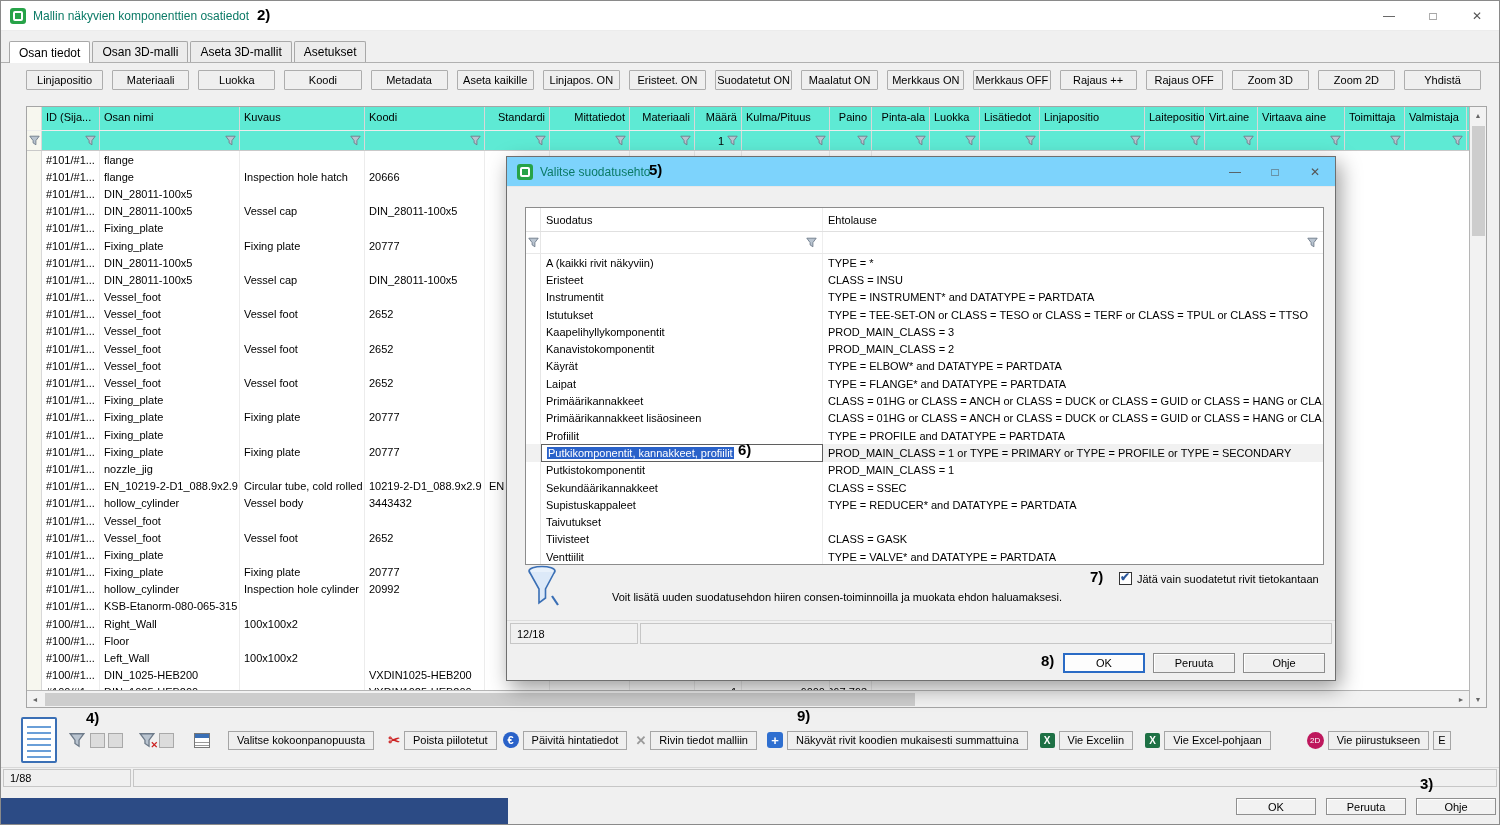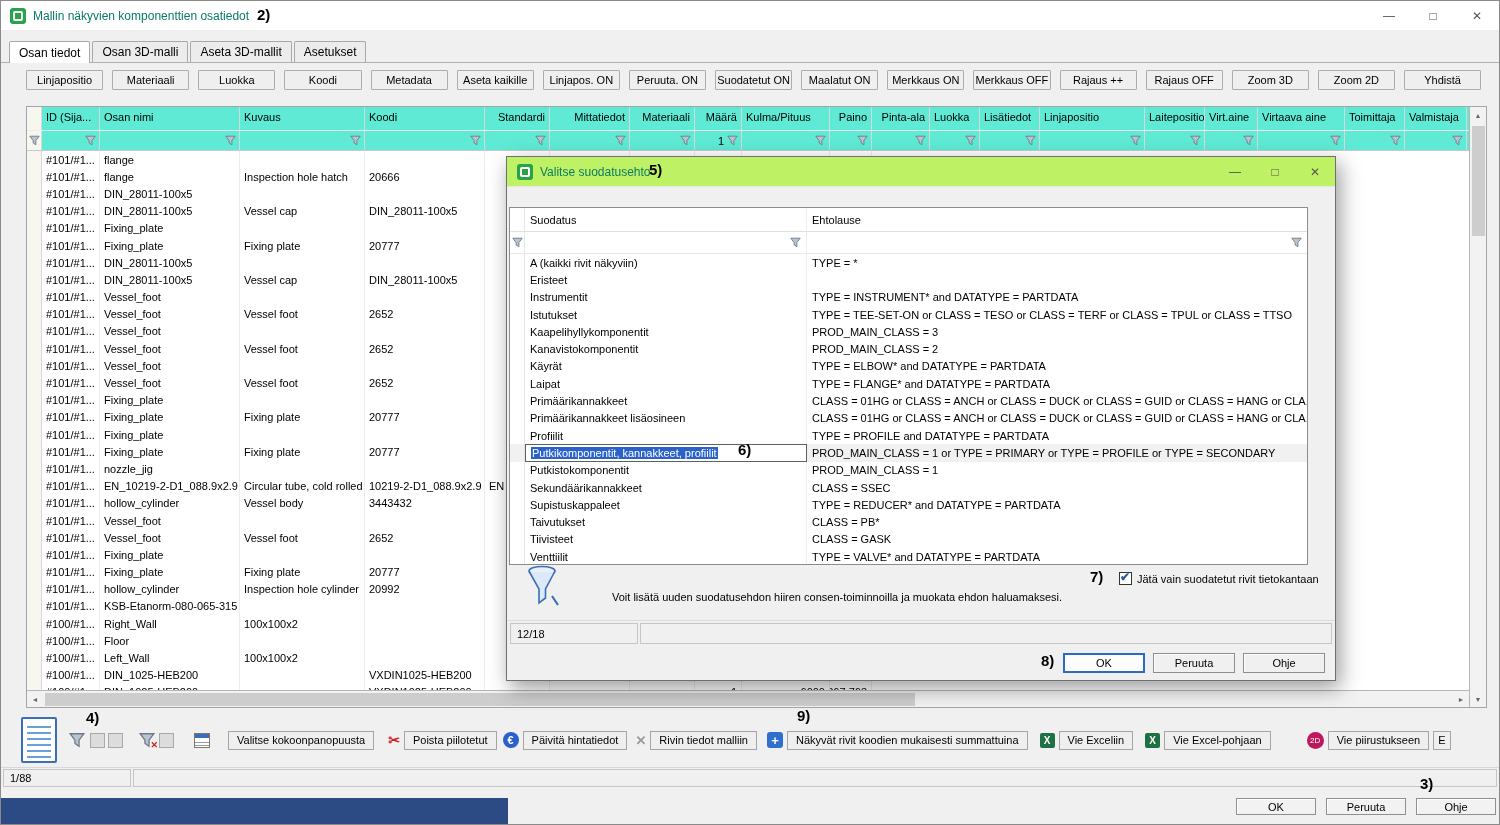"Peruuta. ON" button.toolbtn { text: Peruuta -> Eristeet }
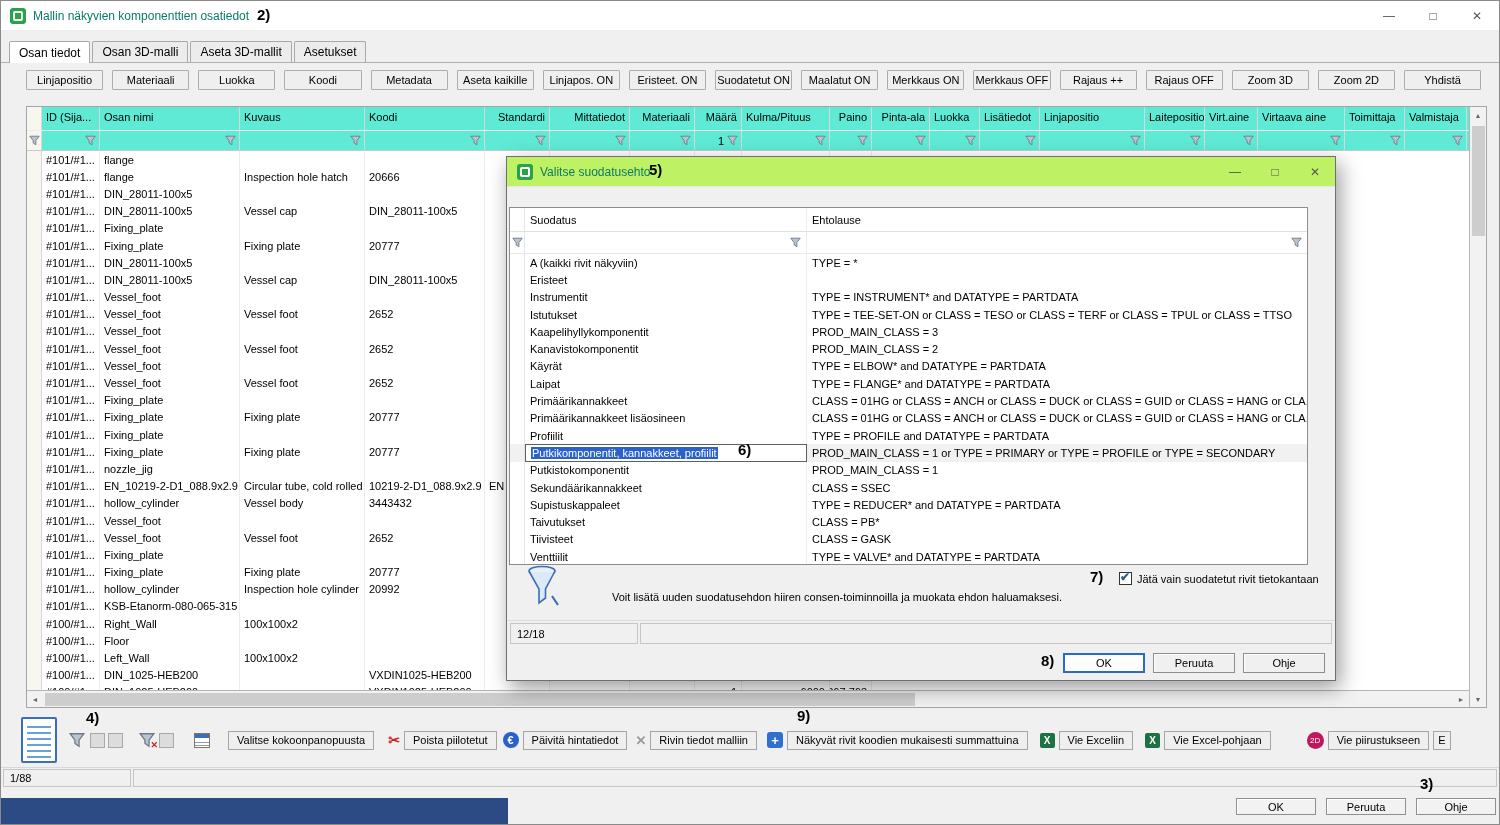"Valitse suodatusehto" .dlg-titlebar { background: #bef264 -> #7dd3fc }
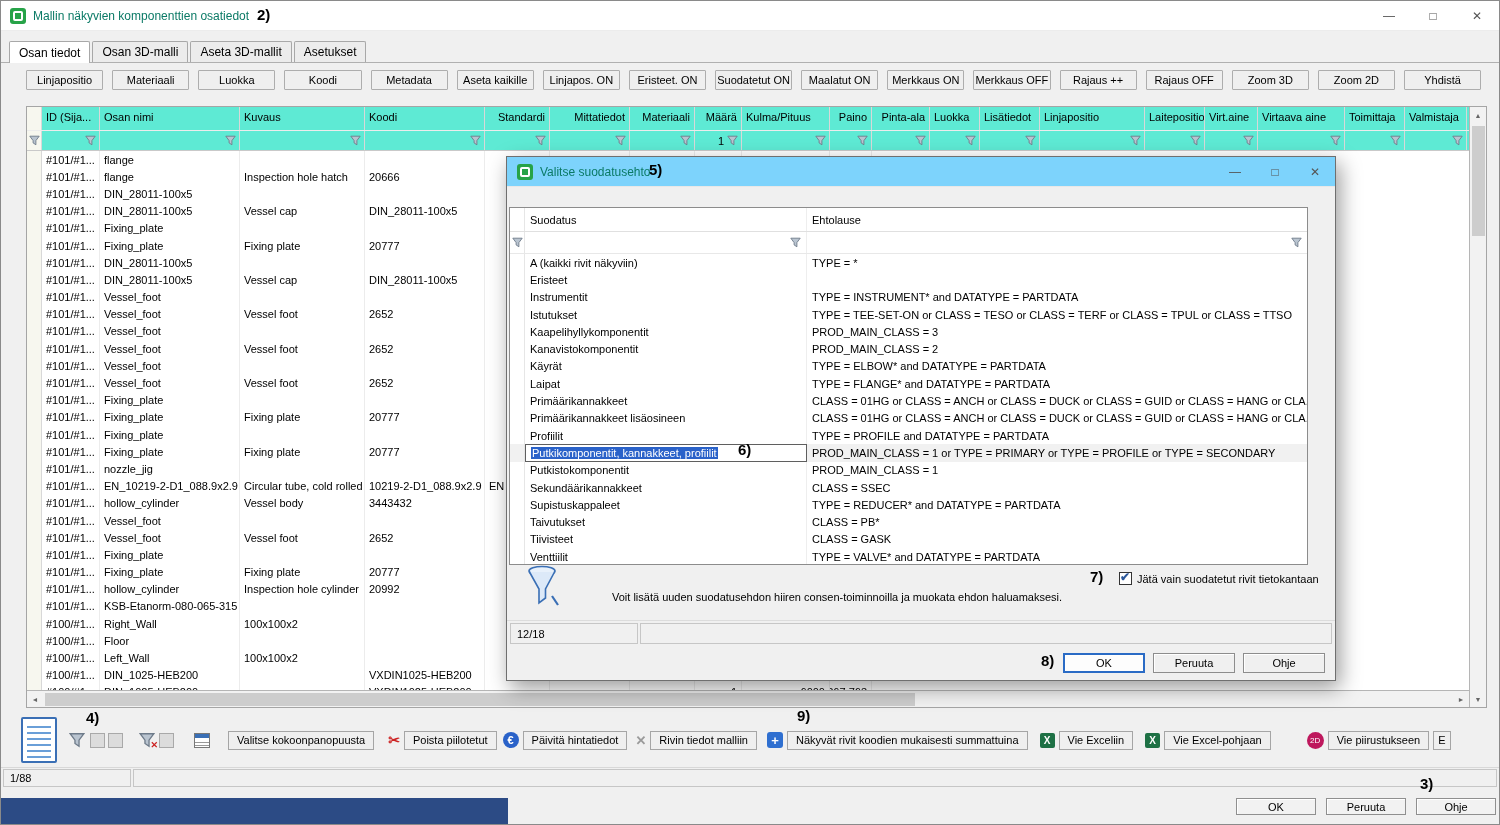"Suodatus" .dlist { left: 2px -> 18px }
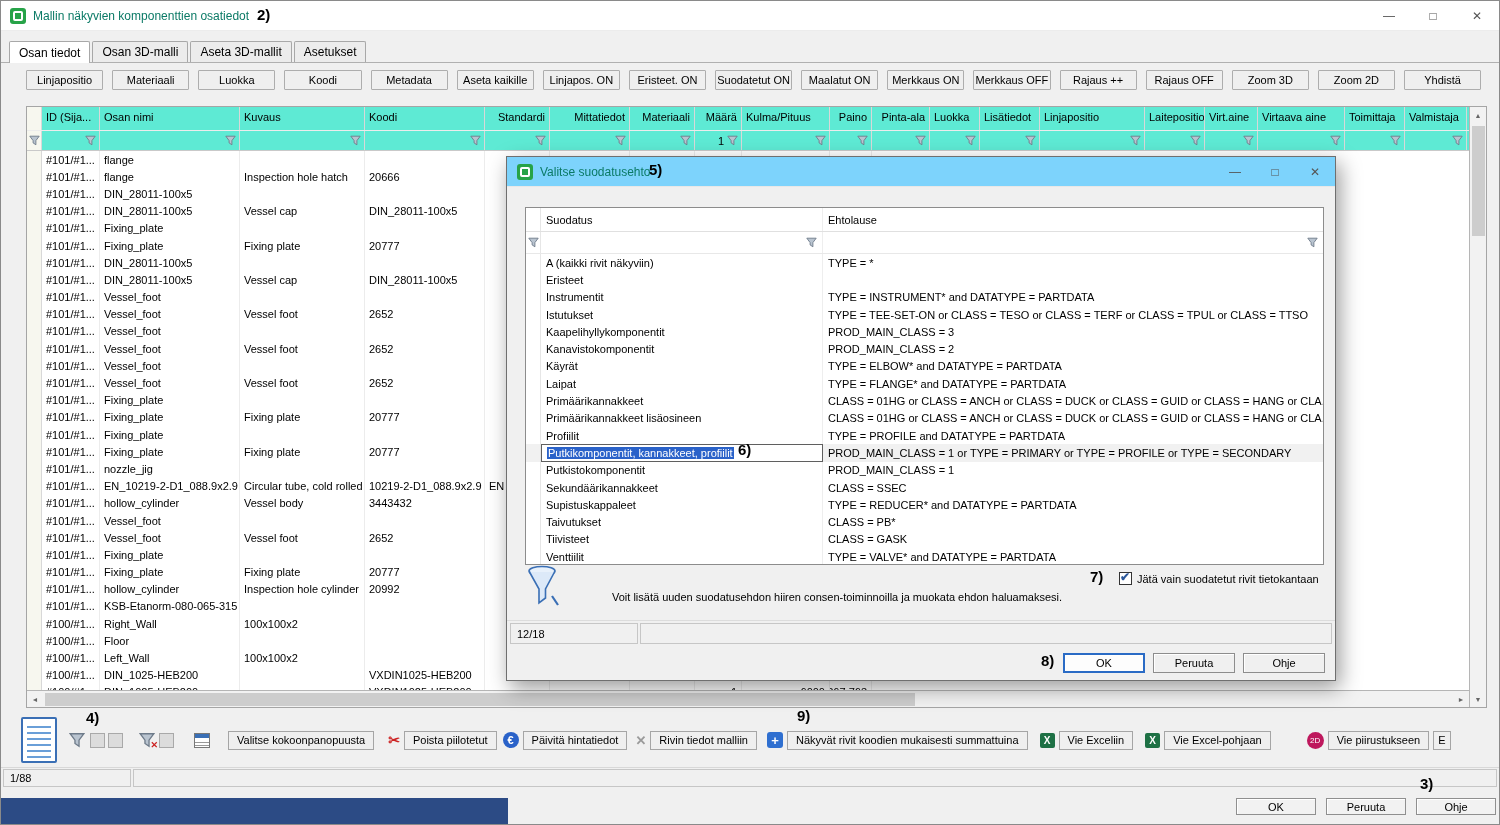"CLASS = INSU" div.dl-clause { html: none -> <div>CLASS = INSU</div> }
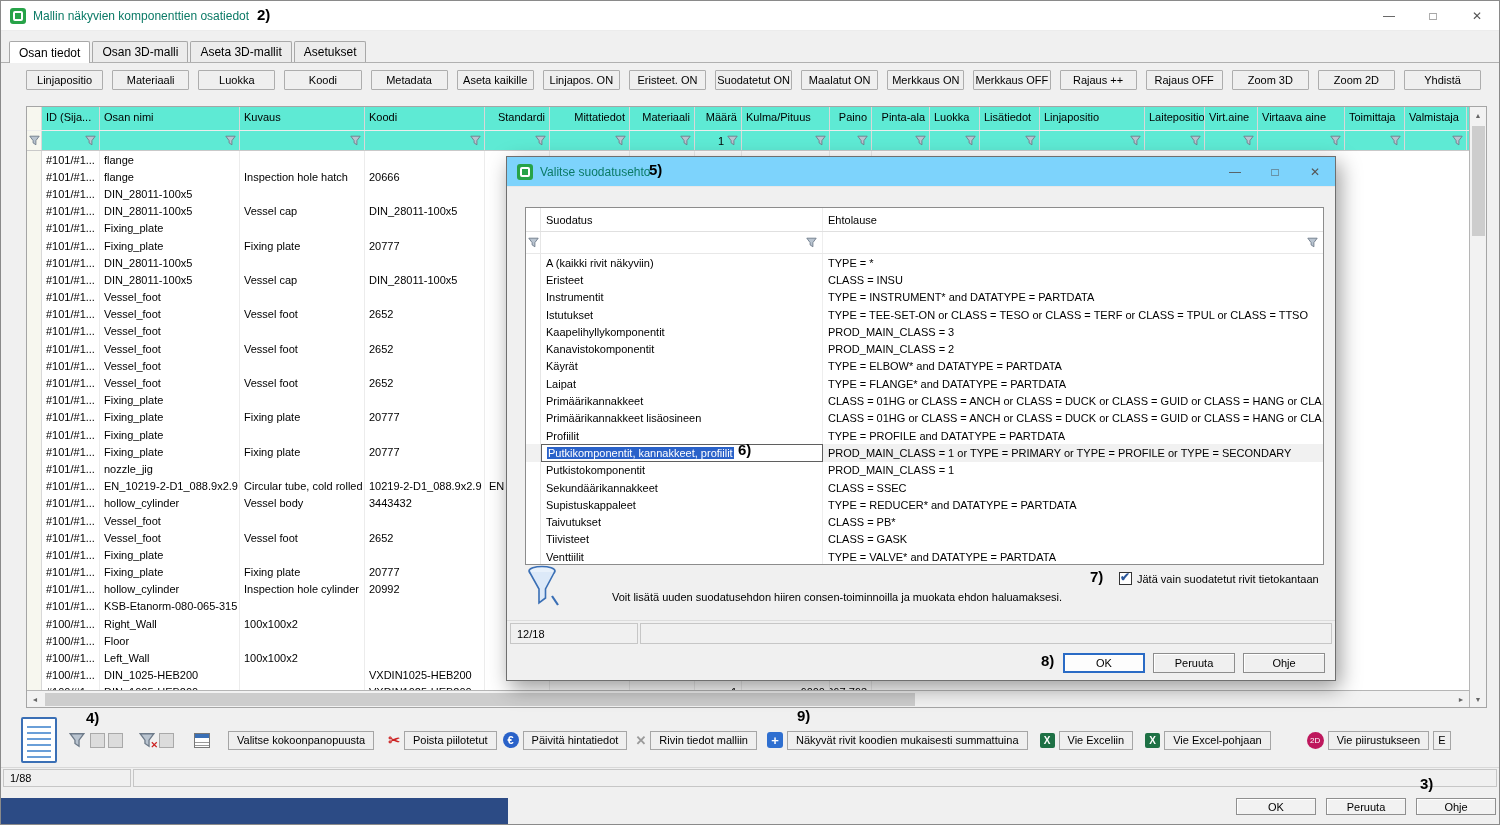"CLASS = PB*" div.dl-clause { html: <div>CLASS = PB*</div> -> none }
